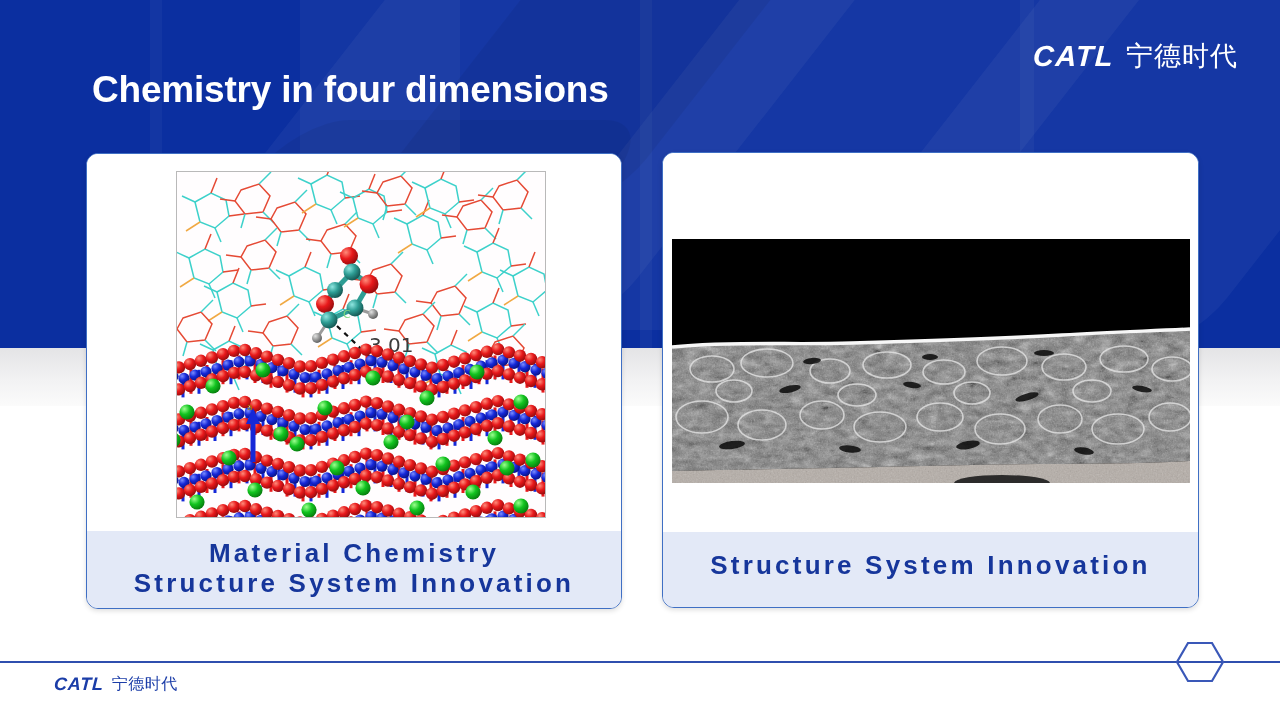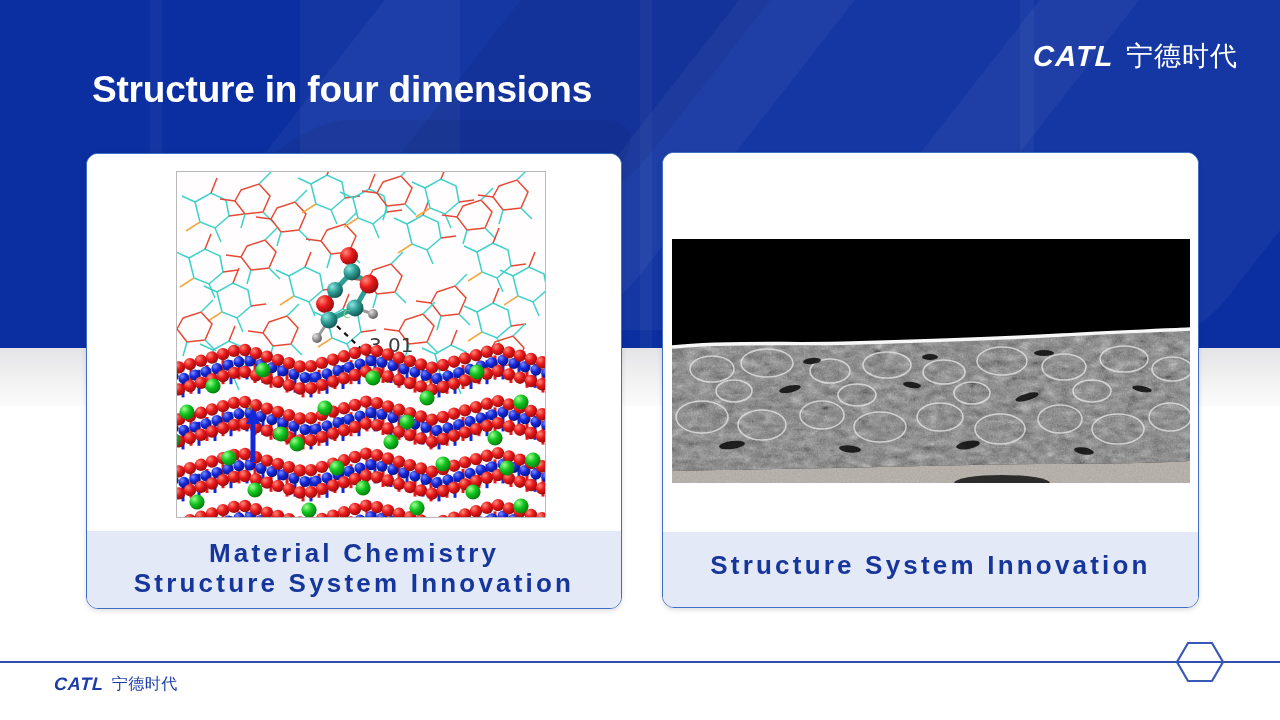"Structure in four dimensions" h1.title { text: Structure -> Chemistry }
